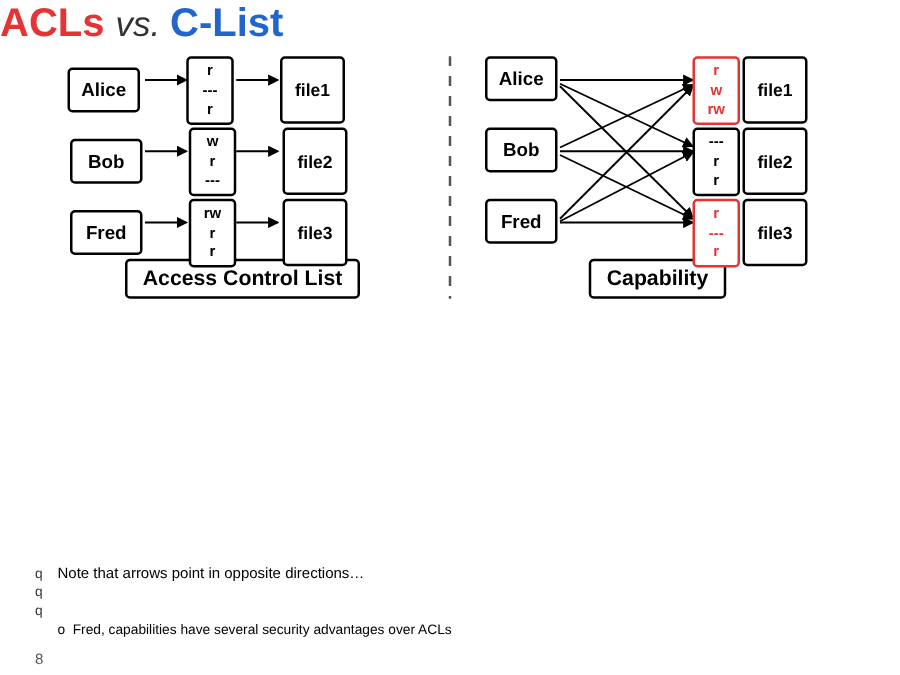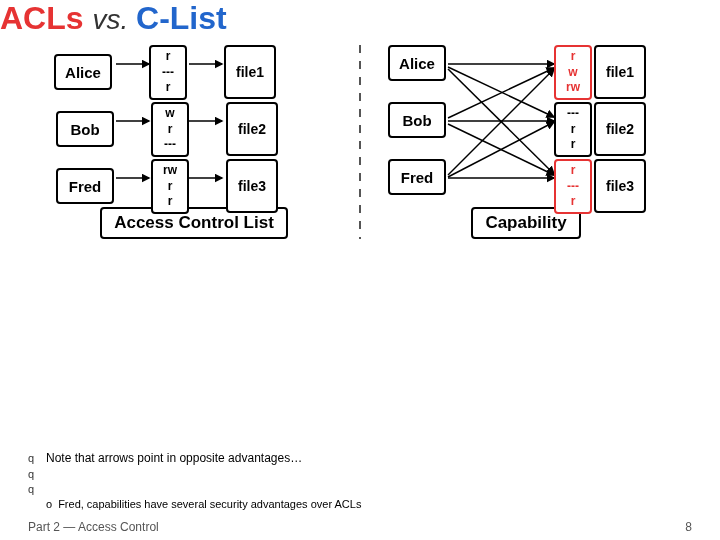"Note that arrows point in" span { text: advantages -> directions }
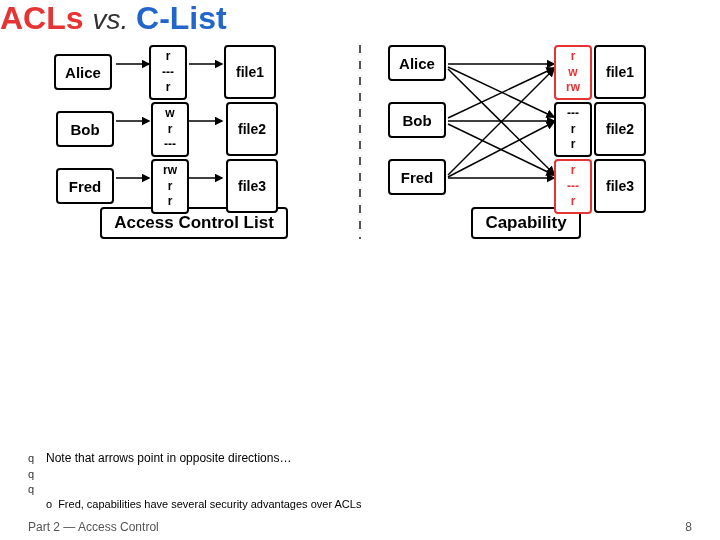"Part 2 — Access Control" span { html: <span>Part 2 — Access Control</span> -> none }
